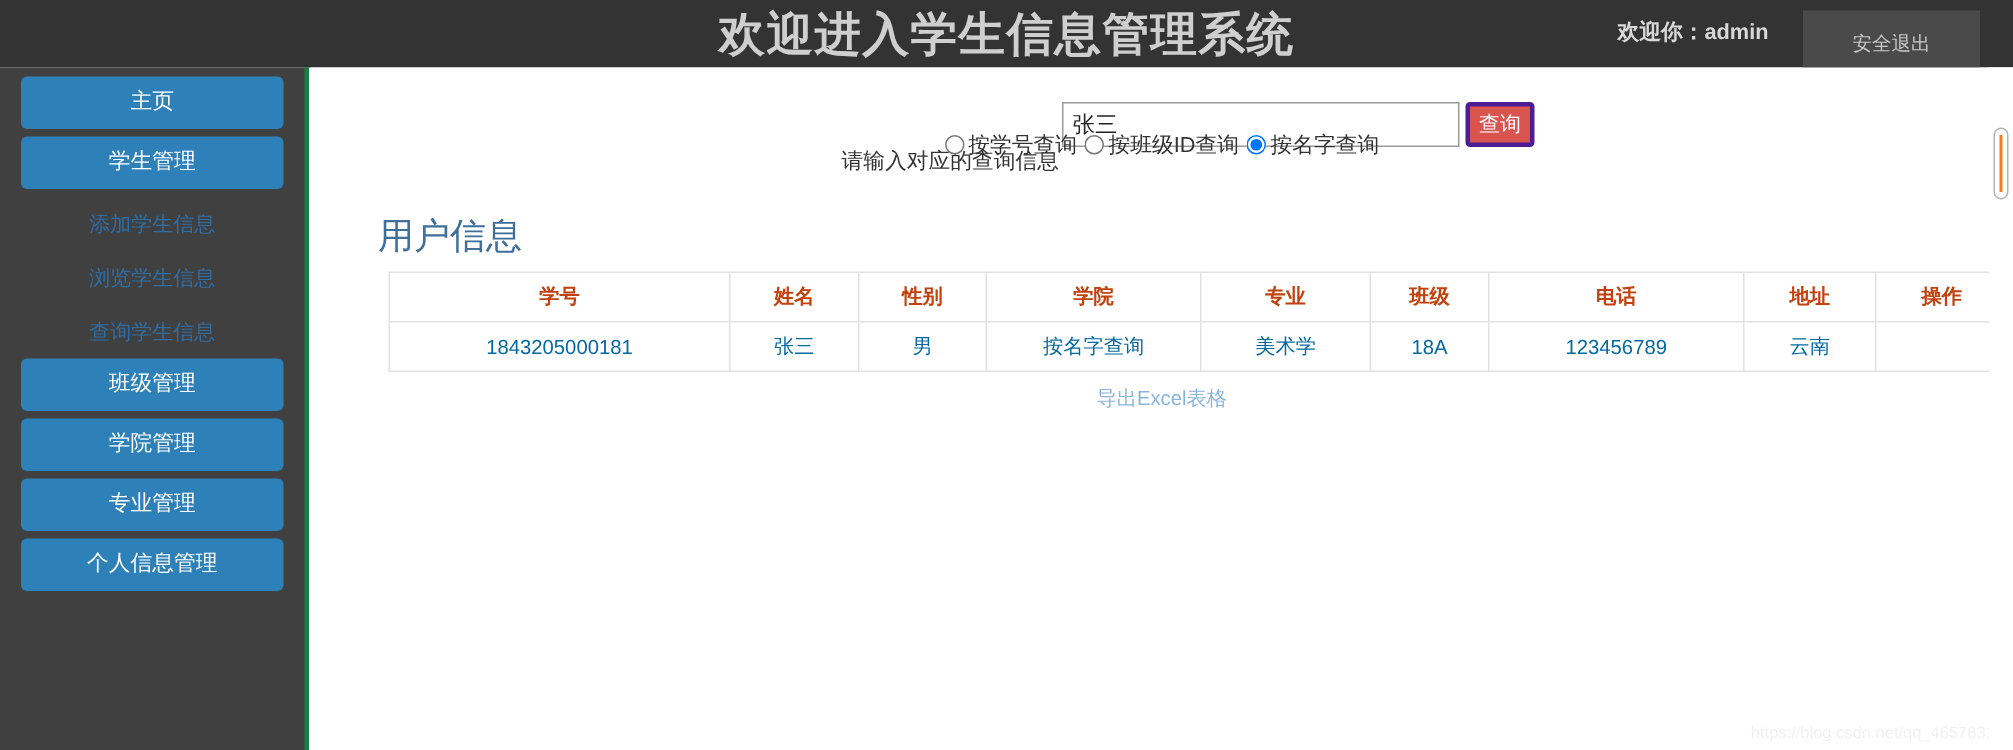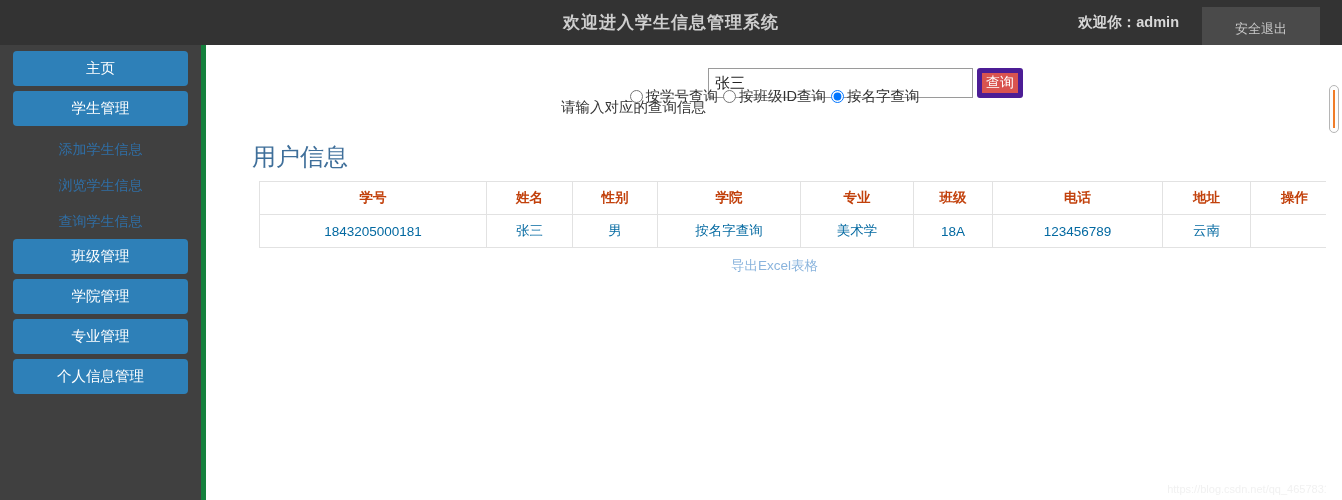"欢迎进入学生信息管理系统" .topbar-title { font-size: 17px -> 31px }
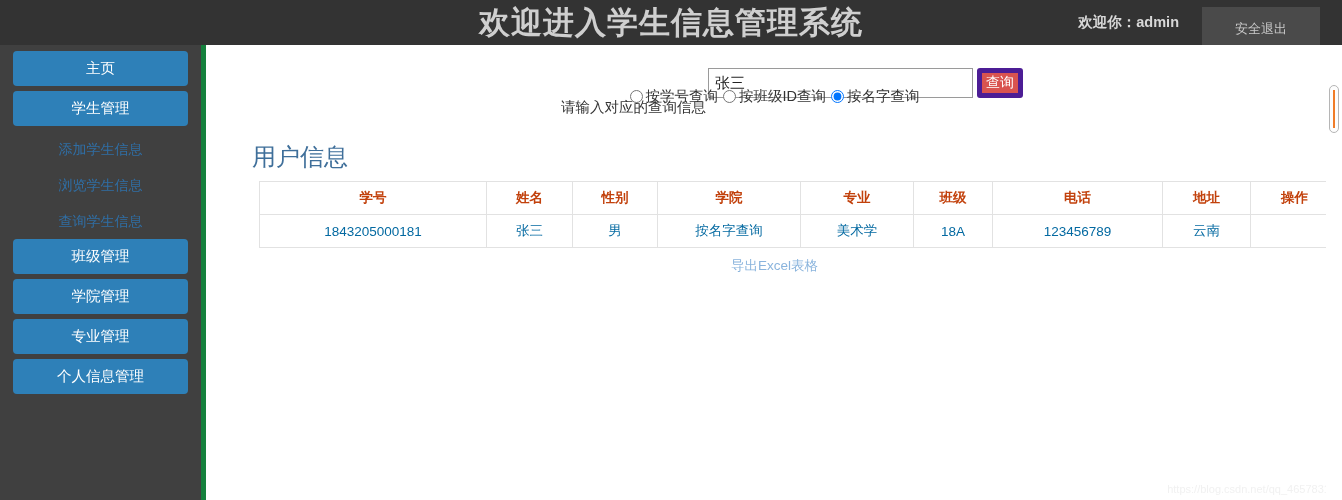"主页" .sidebar { border-right: 5px solid #15803d -> 3px solid #15803d }
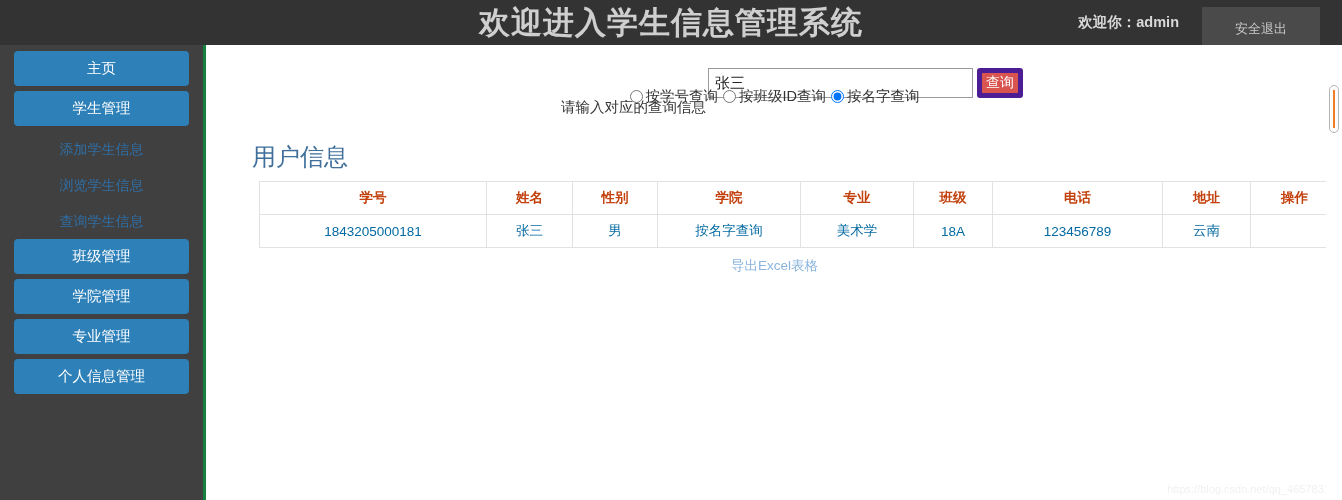"查询" .search-btn { border: 5px solid #4c1d95 -> 3px solid #4c1d95 }
